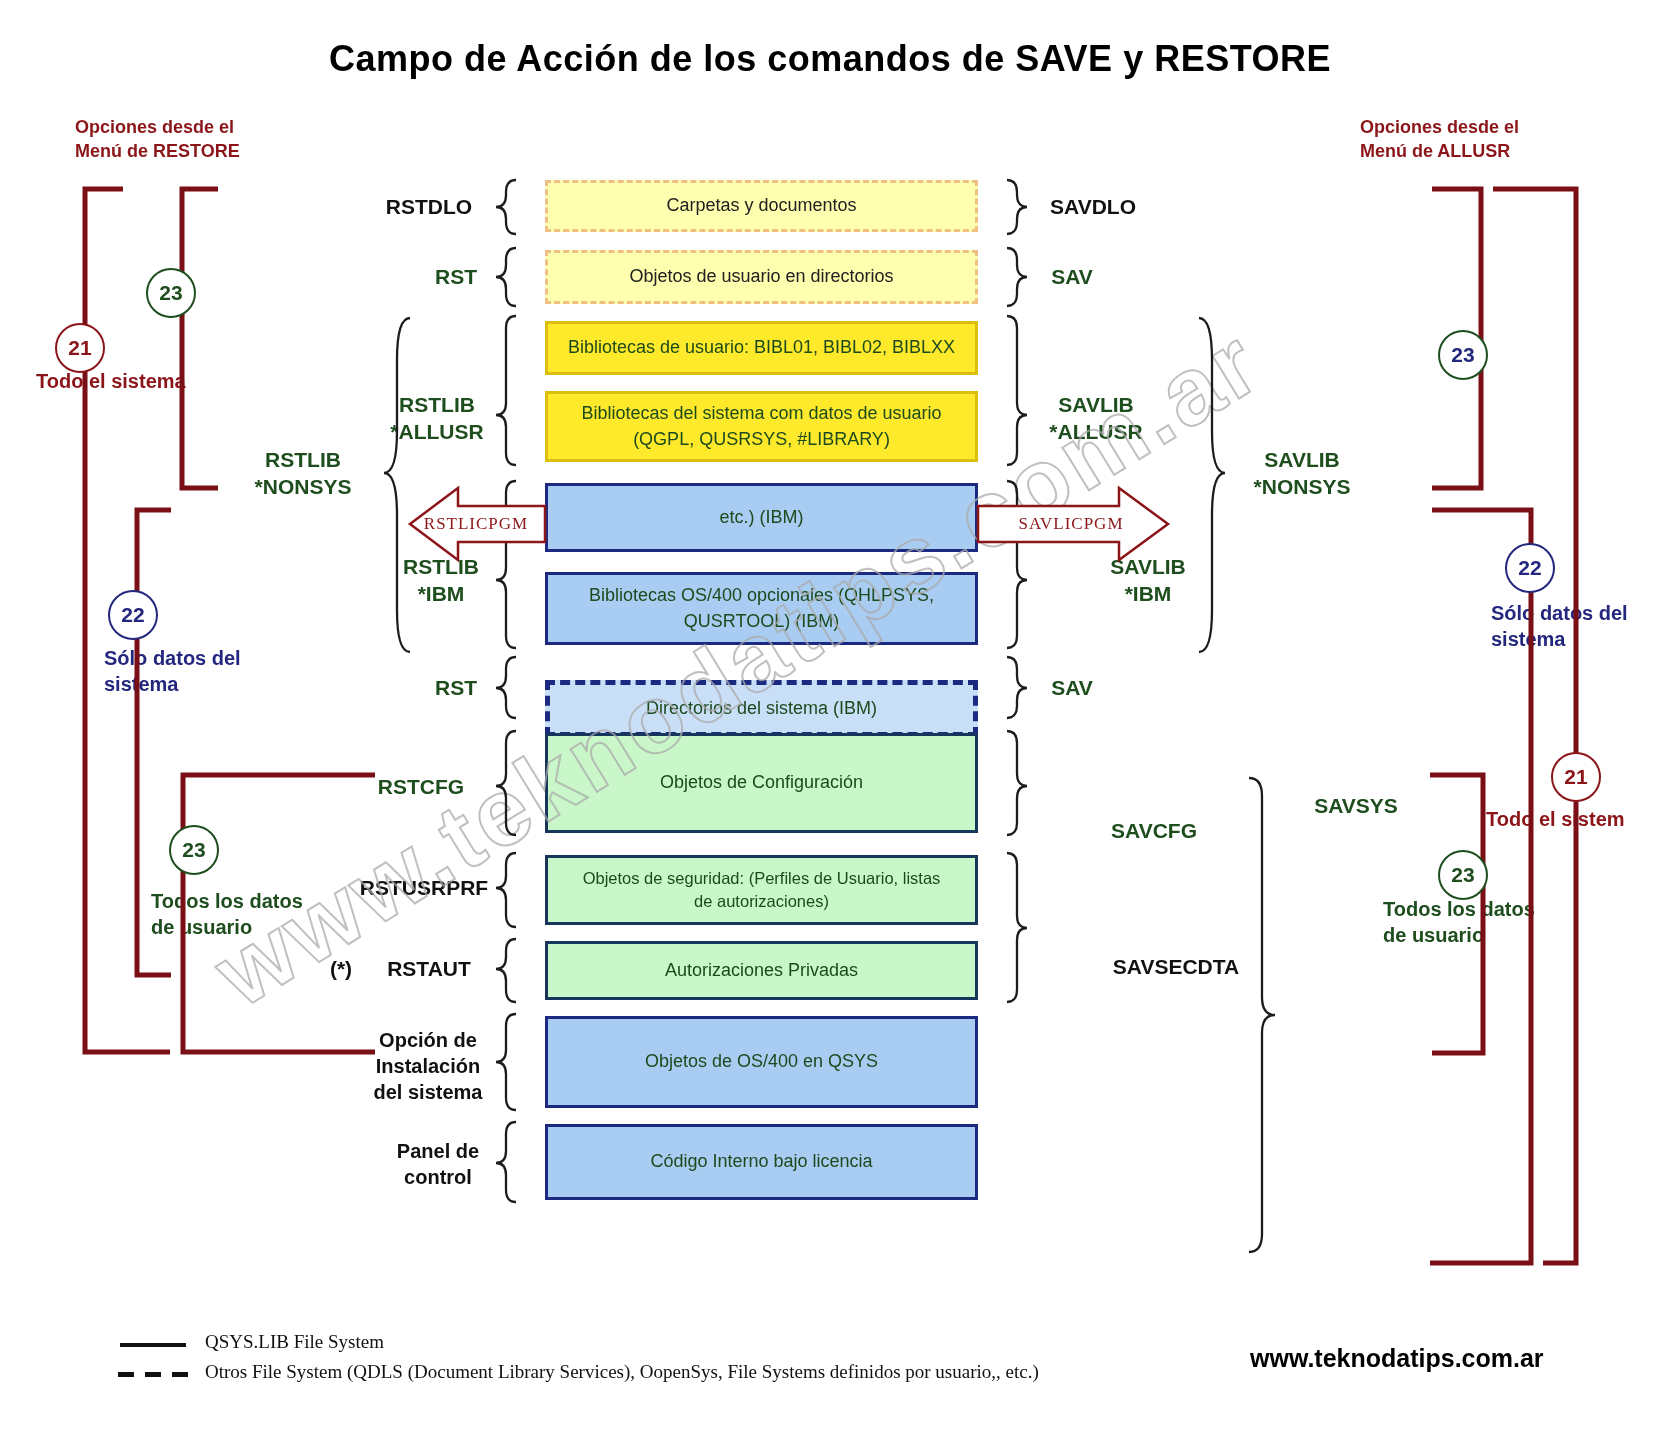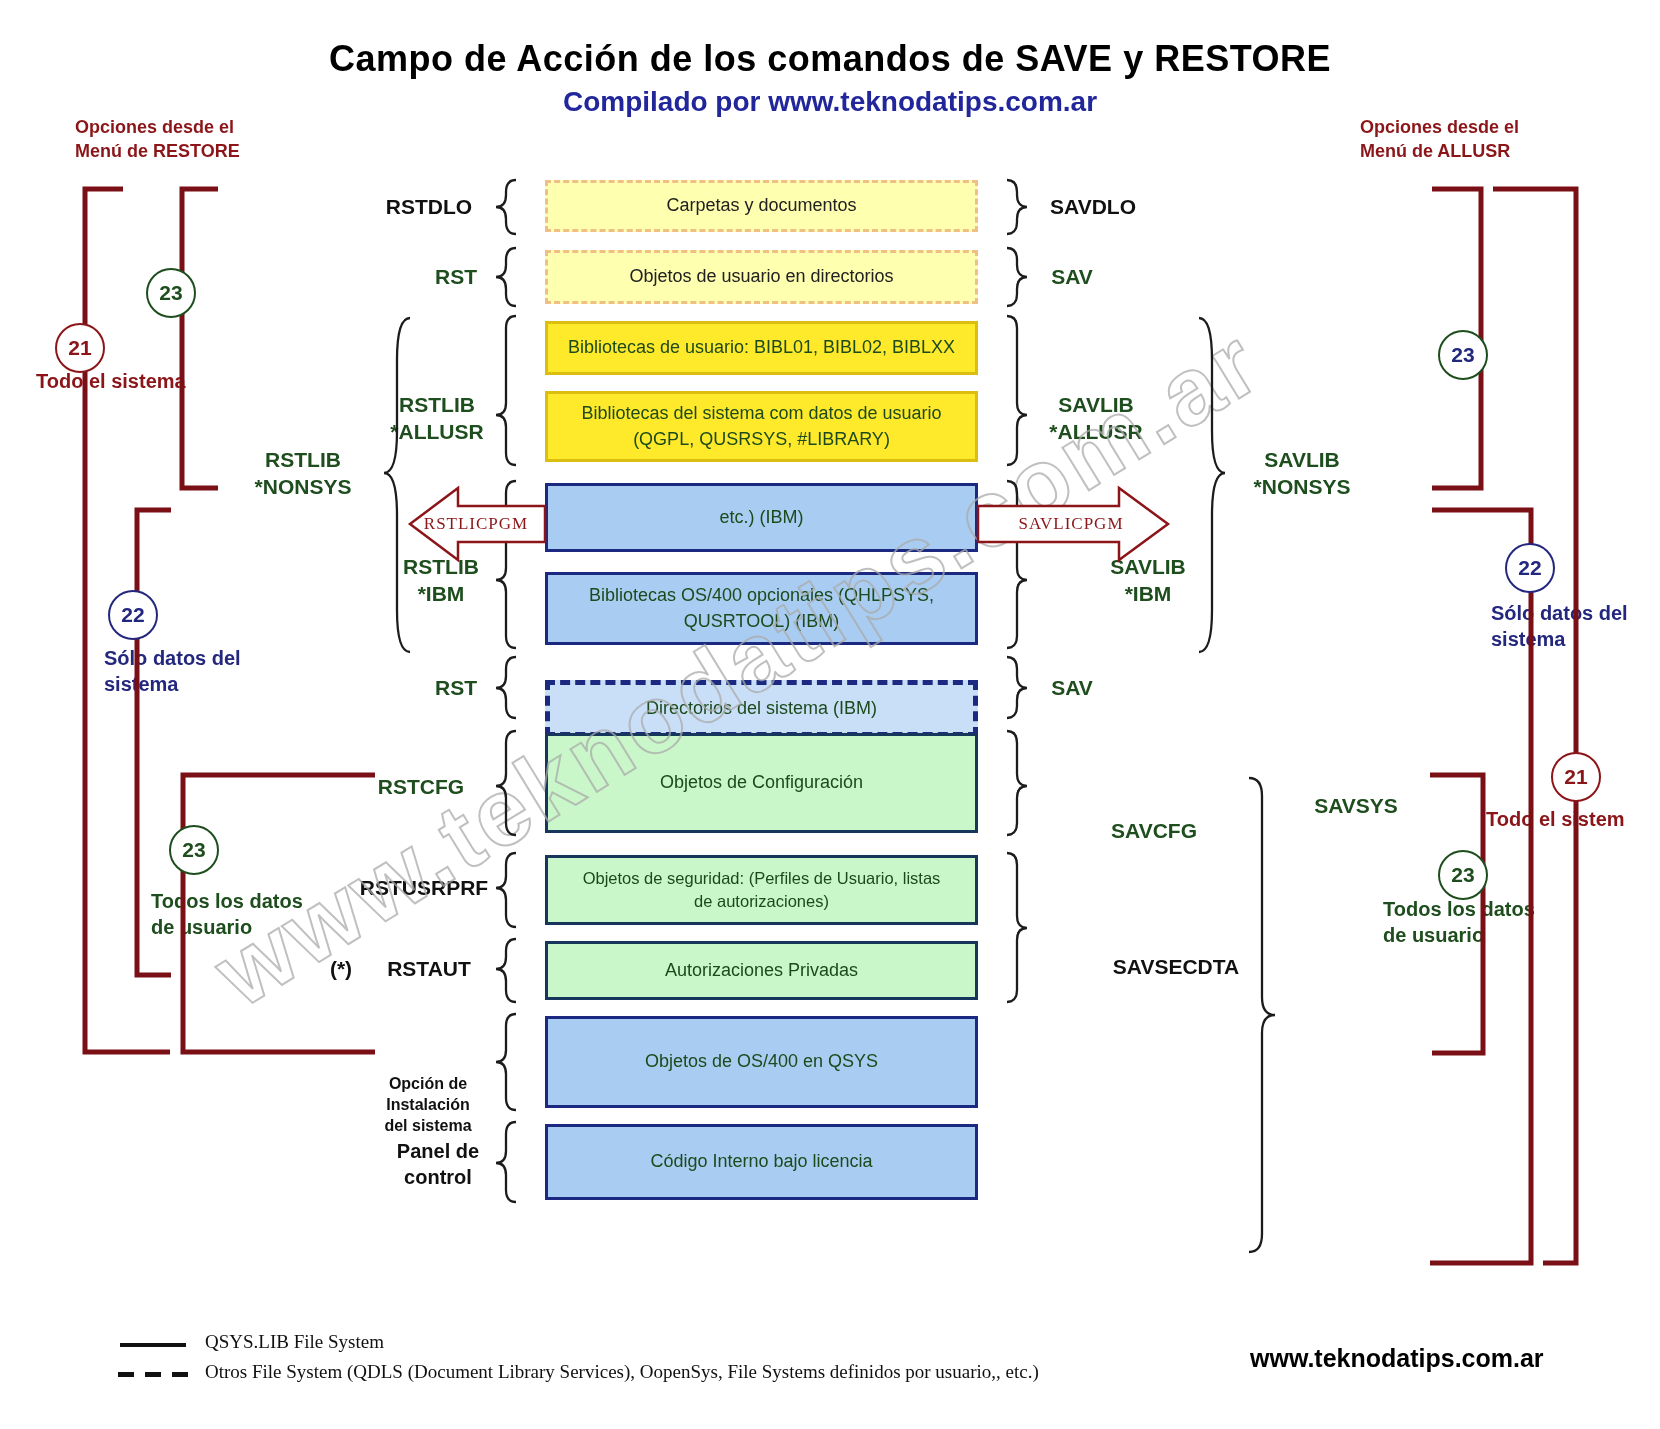"Compilado por www.teknodatips.com.ar" div.subtitle { html: <div>Compilado por www.teknodatips.com.ar</div> -> none }
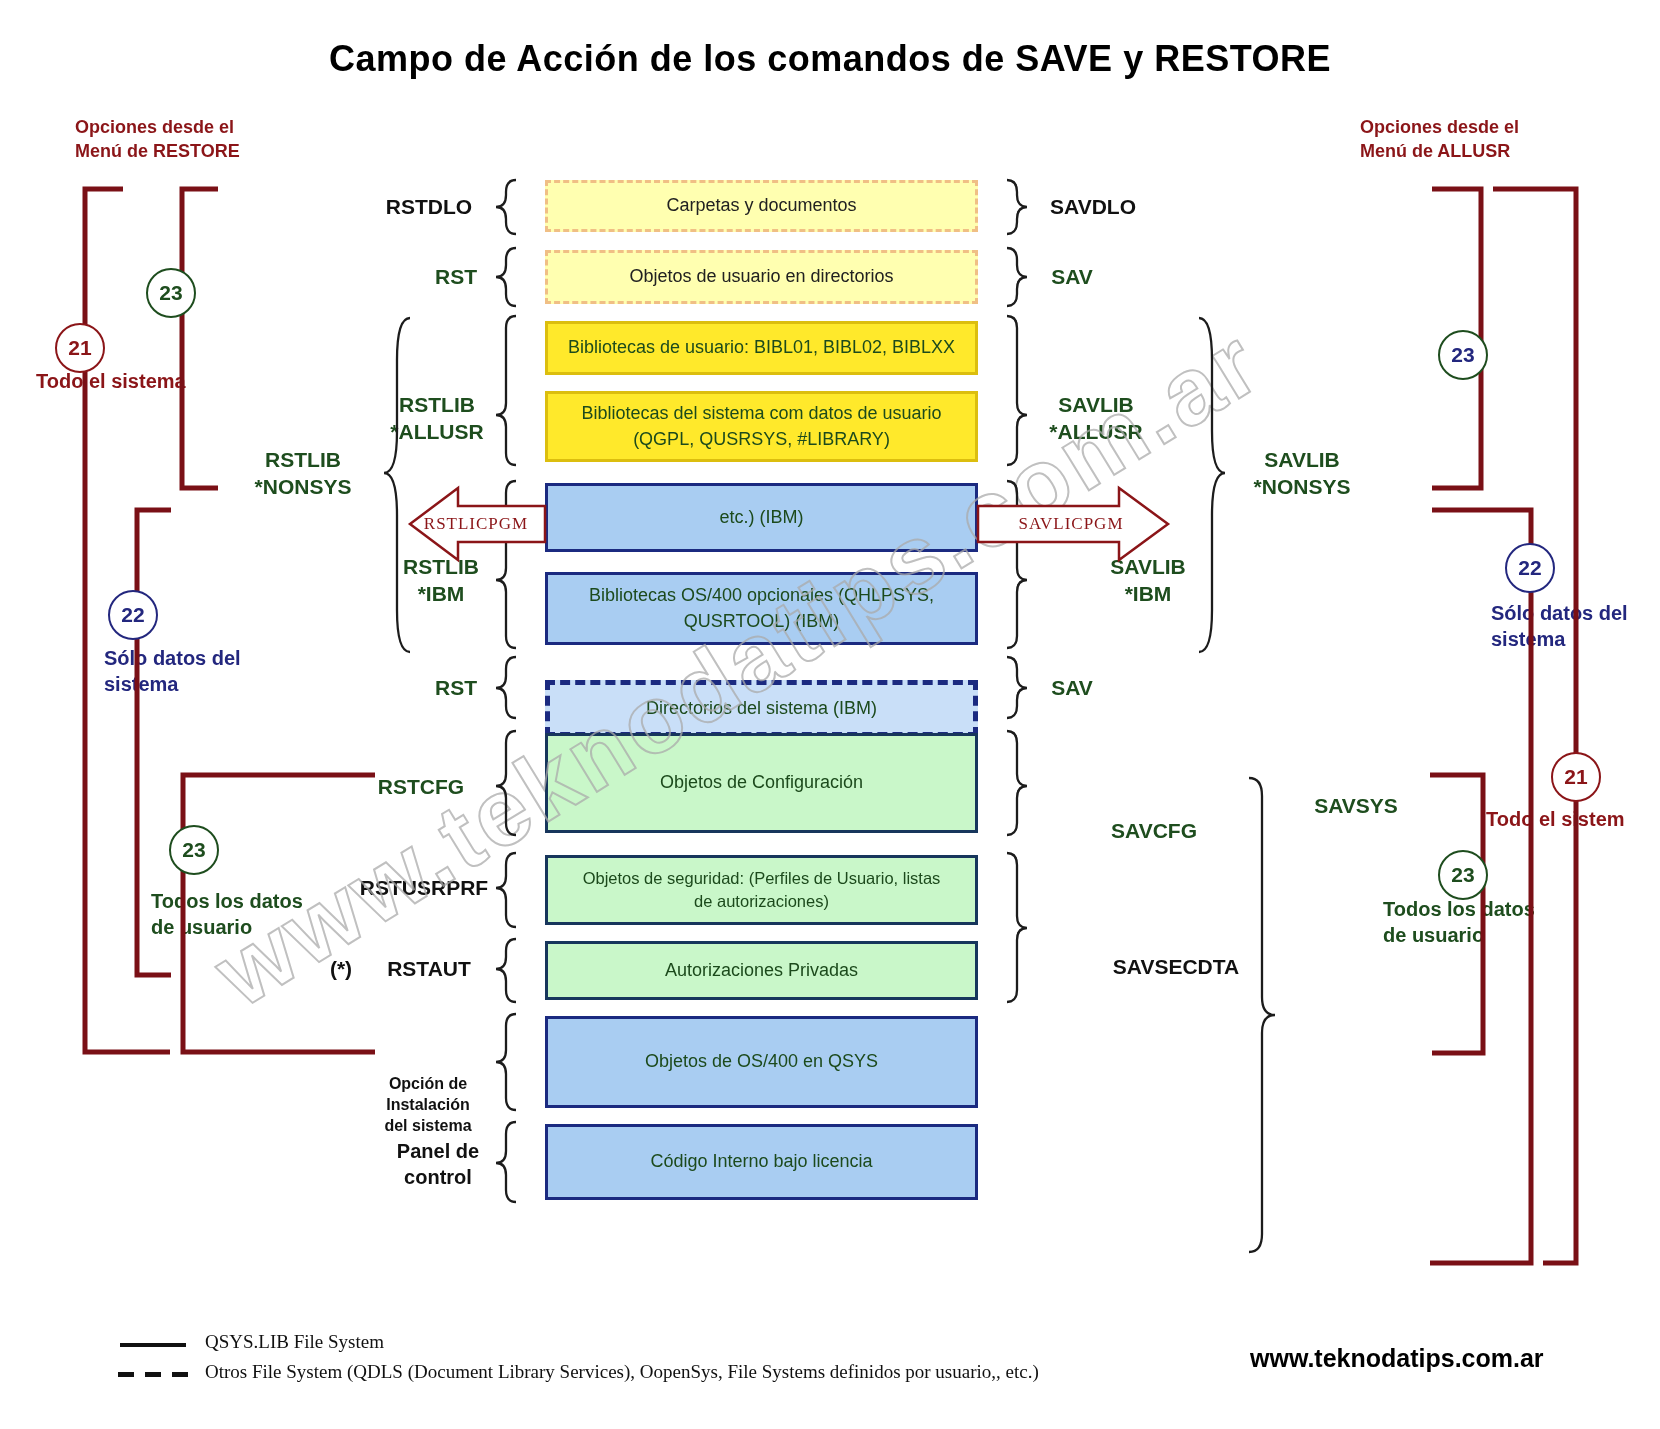"Opción de" div.cmd { font-size: 16px -> 20px; top: 1105px -> 1066px }
